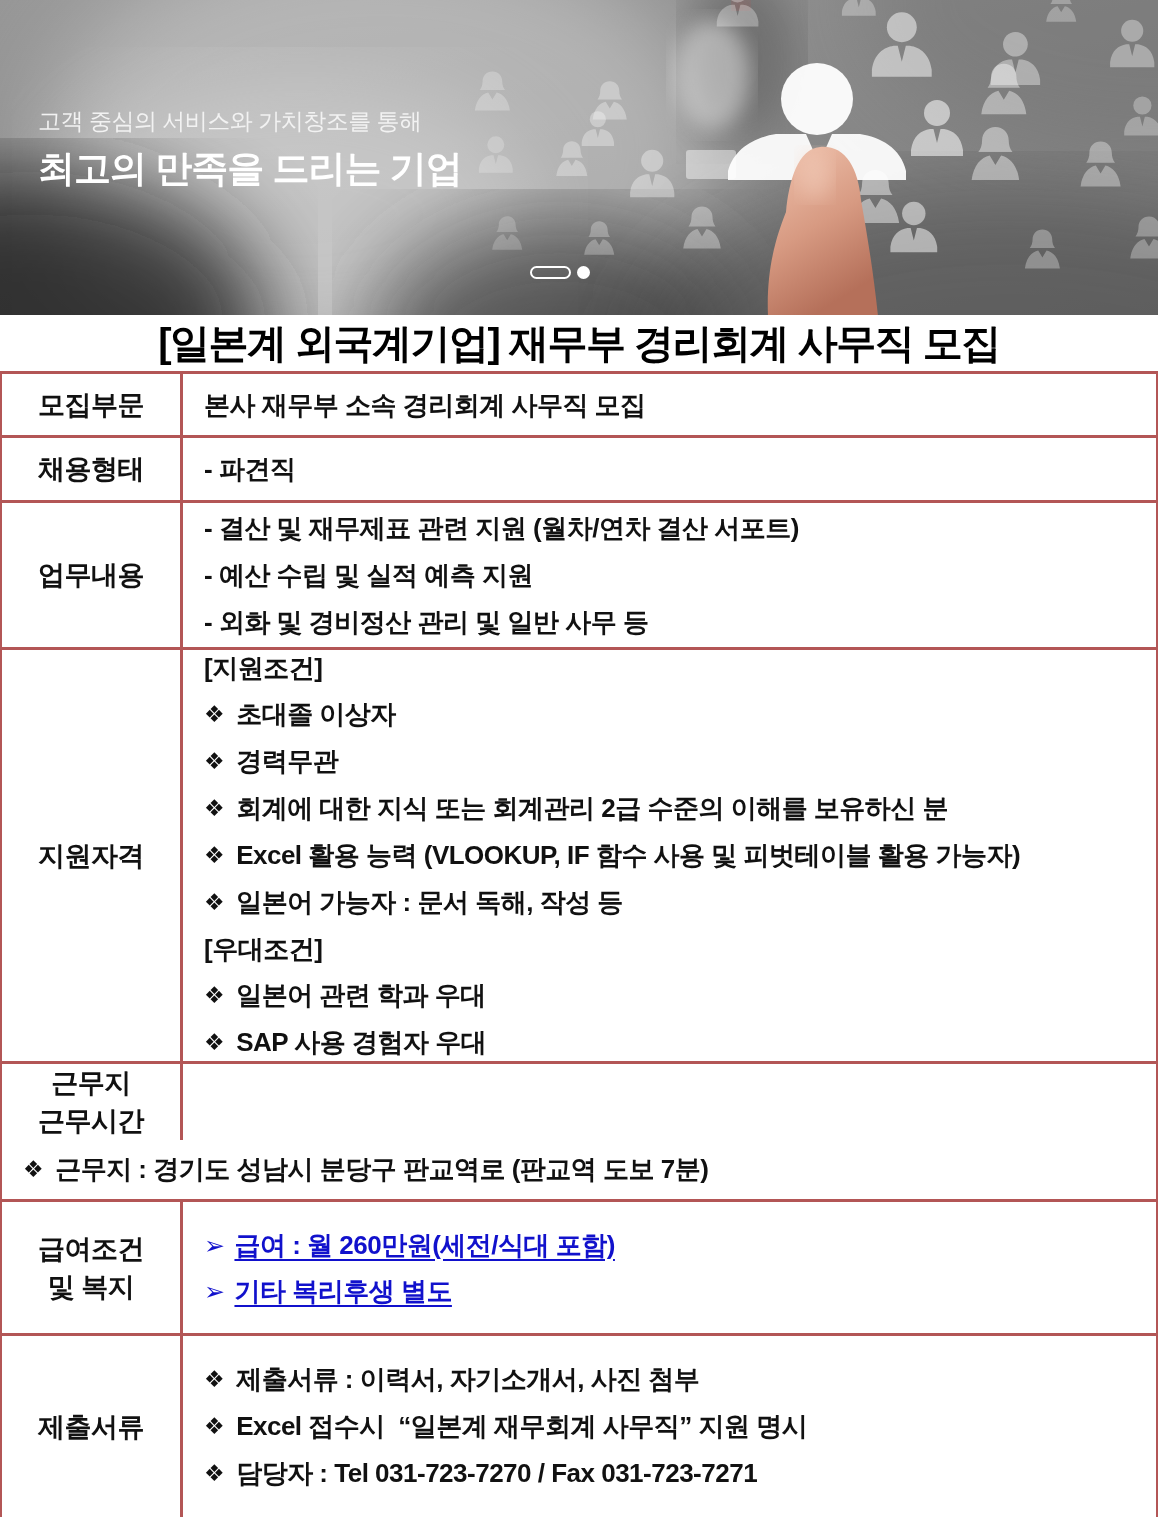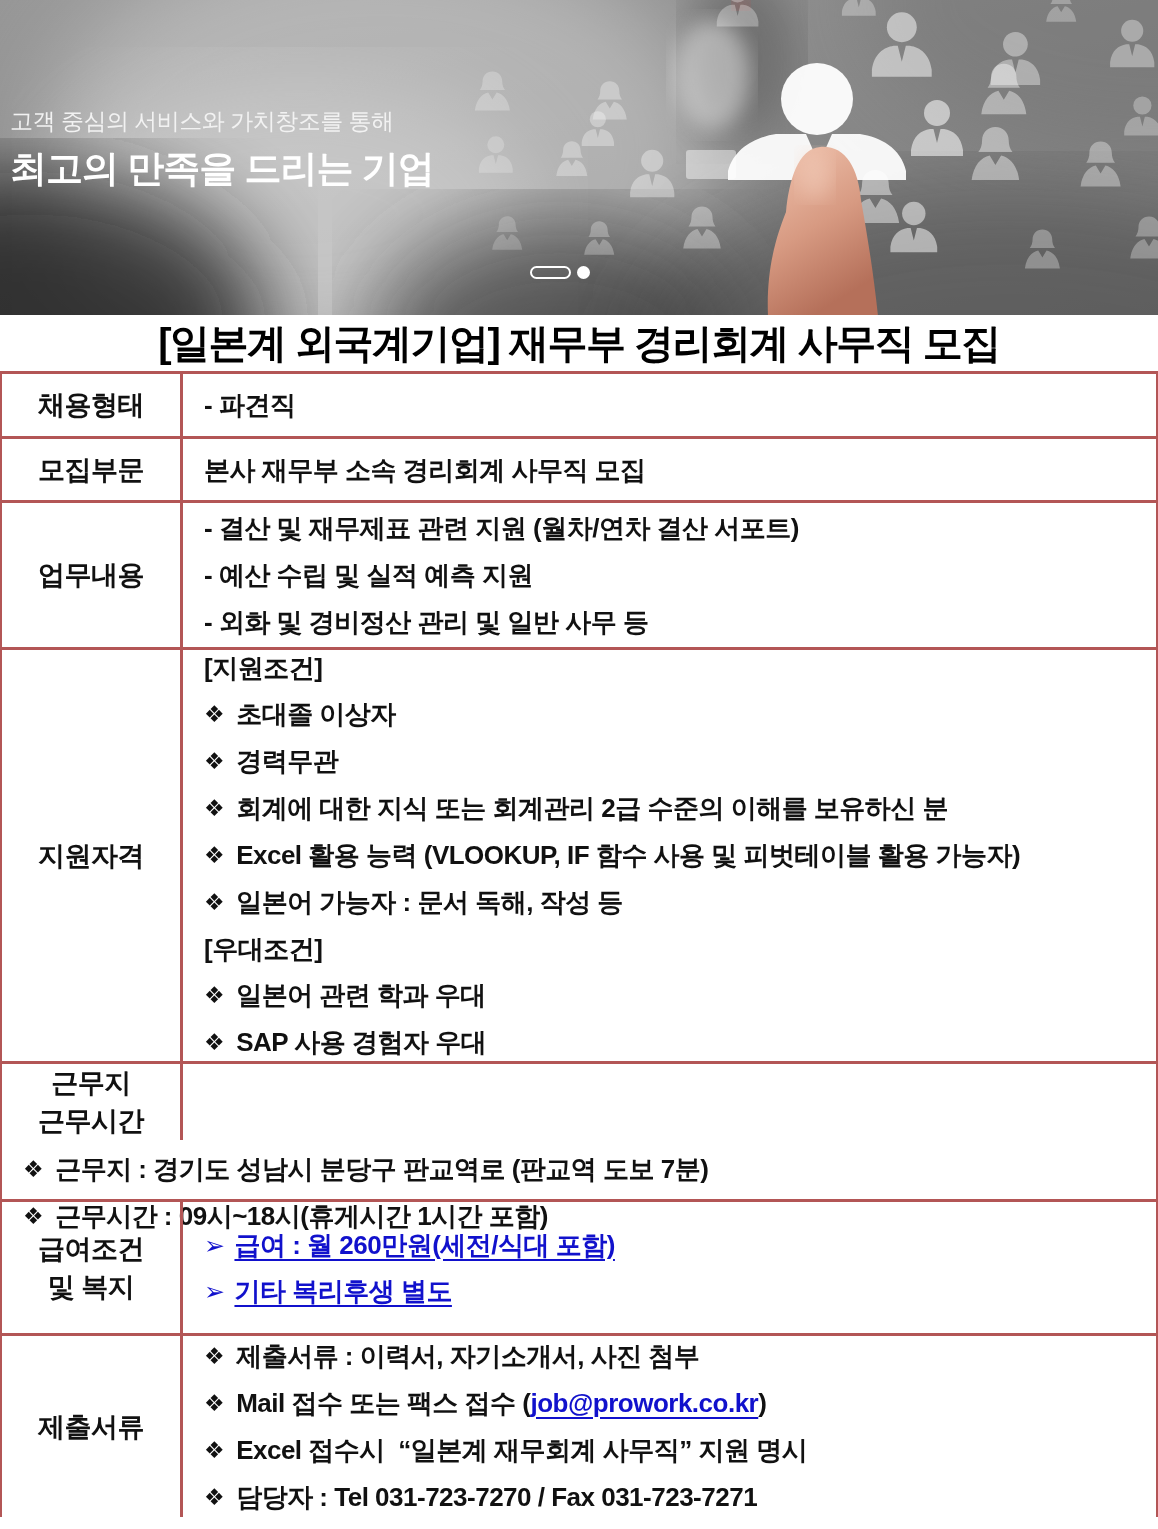"고객 중심의 서비스와 가치창조를 통해" .hero-text { left: 10px -> 38px }
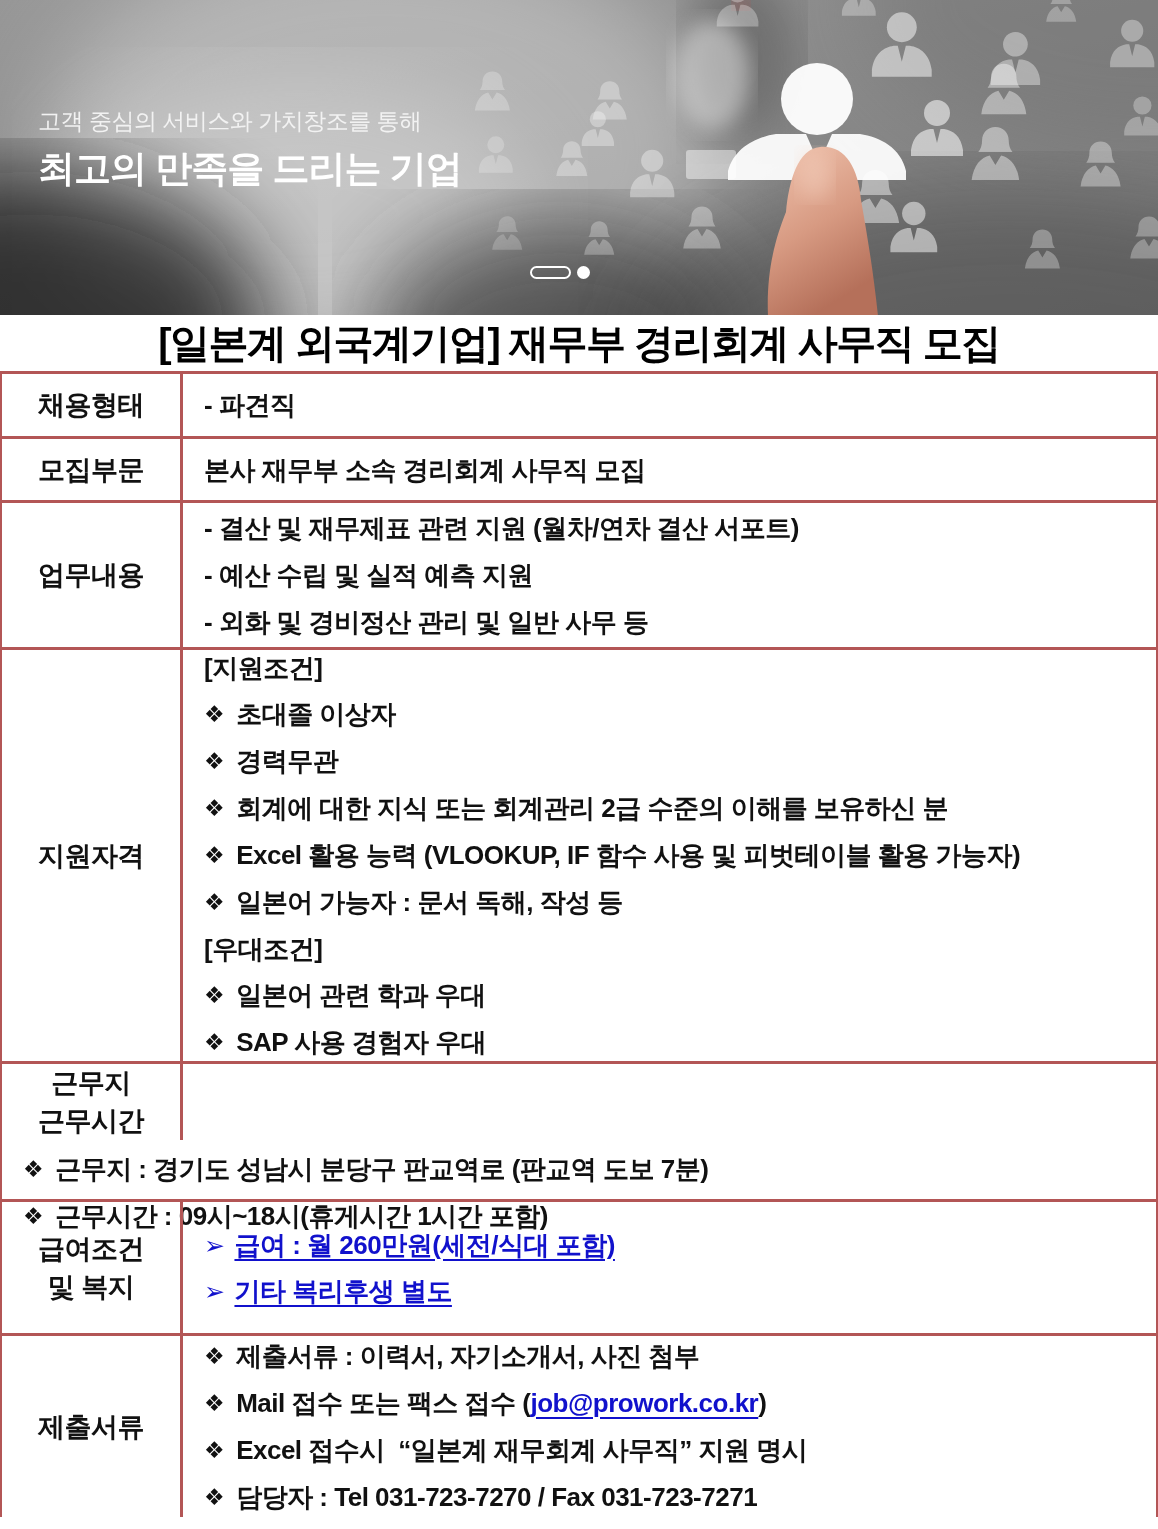"채용형태" div.row { order: before "모집부문" -> after "모집부문" }
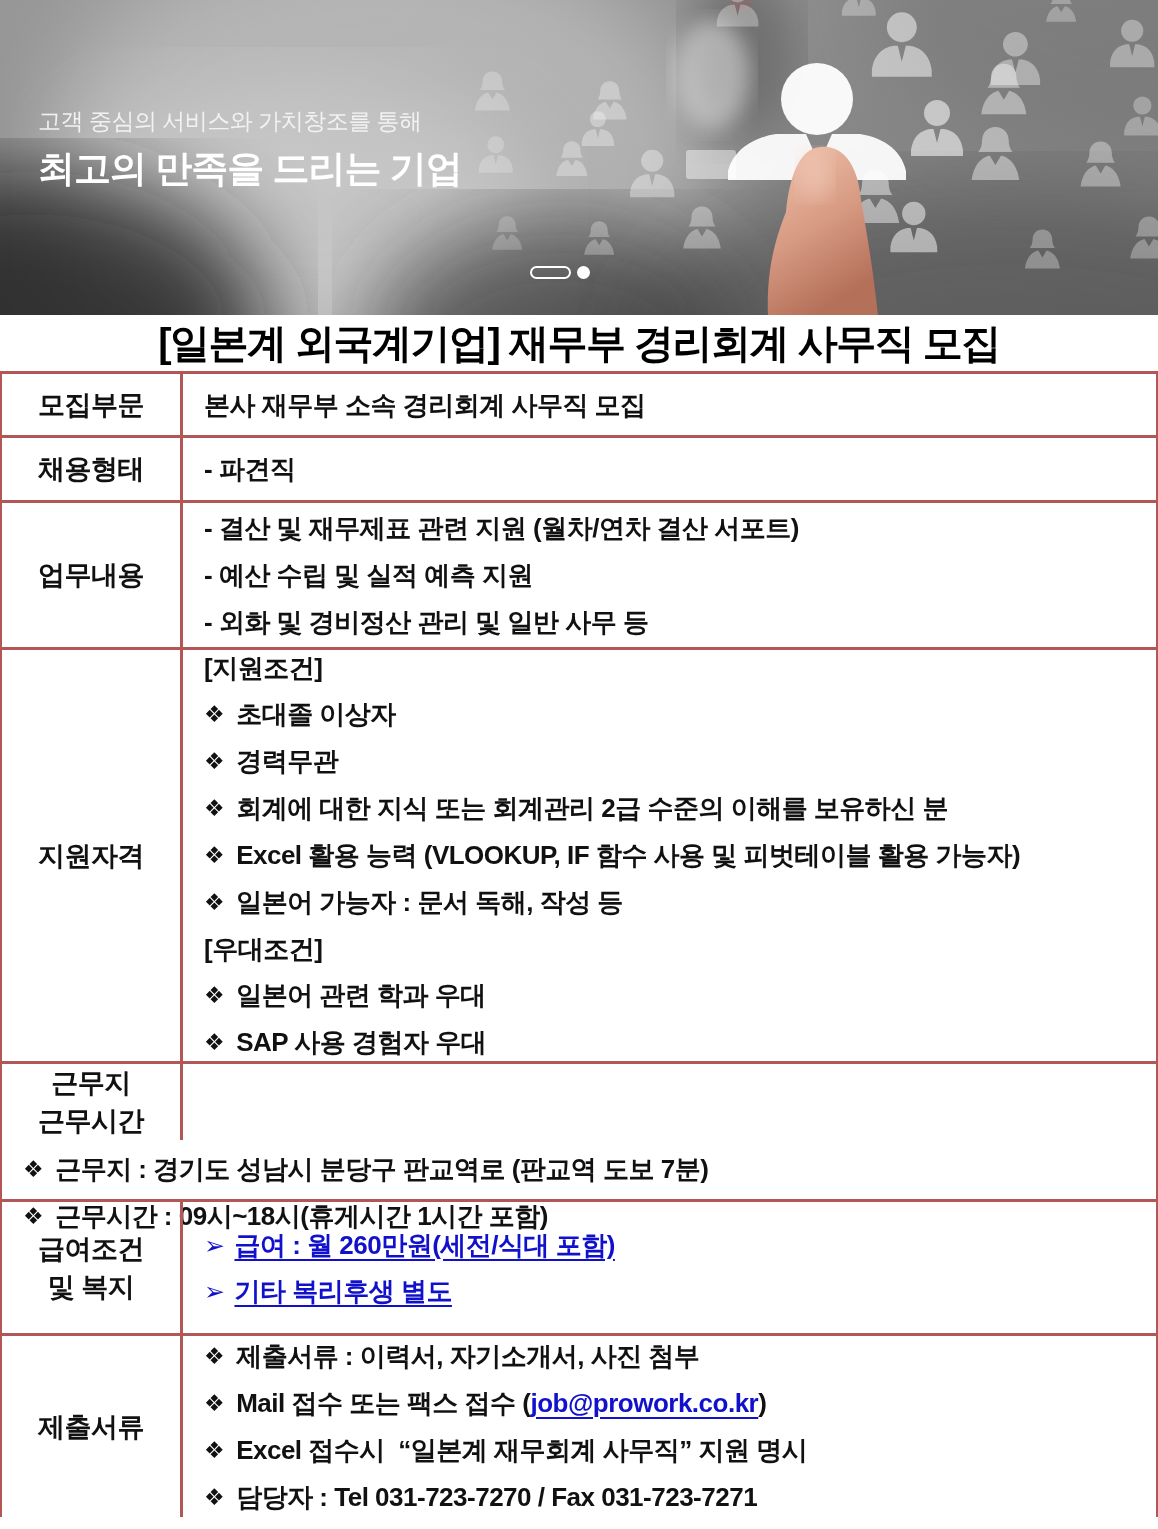"❖ 근무시간 : 09시~18시(휴게시간 1시간" div.content-line { html: <div><span>❖</span><span>근무시간 : 09시~18시(휴게시간 1시간 포함)</span></div> -> none }
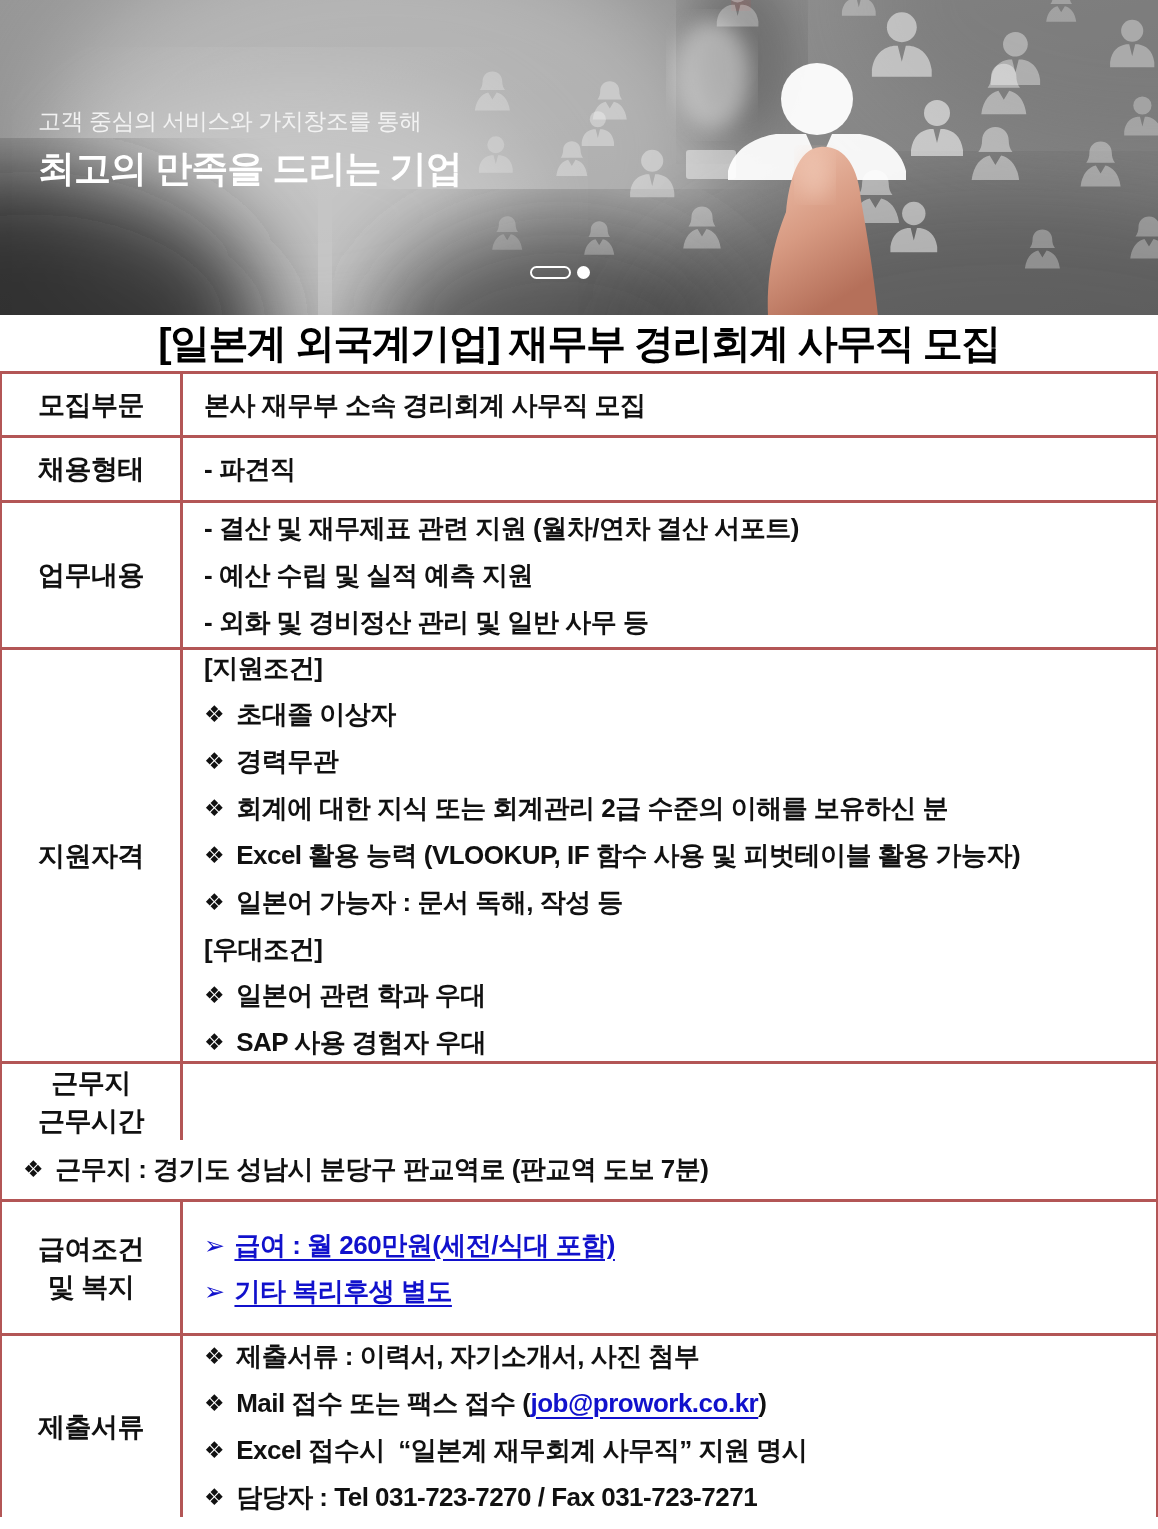"❖ Mail 접수 또는 팩스" div.content-line { html: <div><span>❖</span><span>Mail 접수 또는 팩스 접수 (</span><a>job@prowork.co.kr</a><span>)</span></div> -> none }
